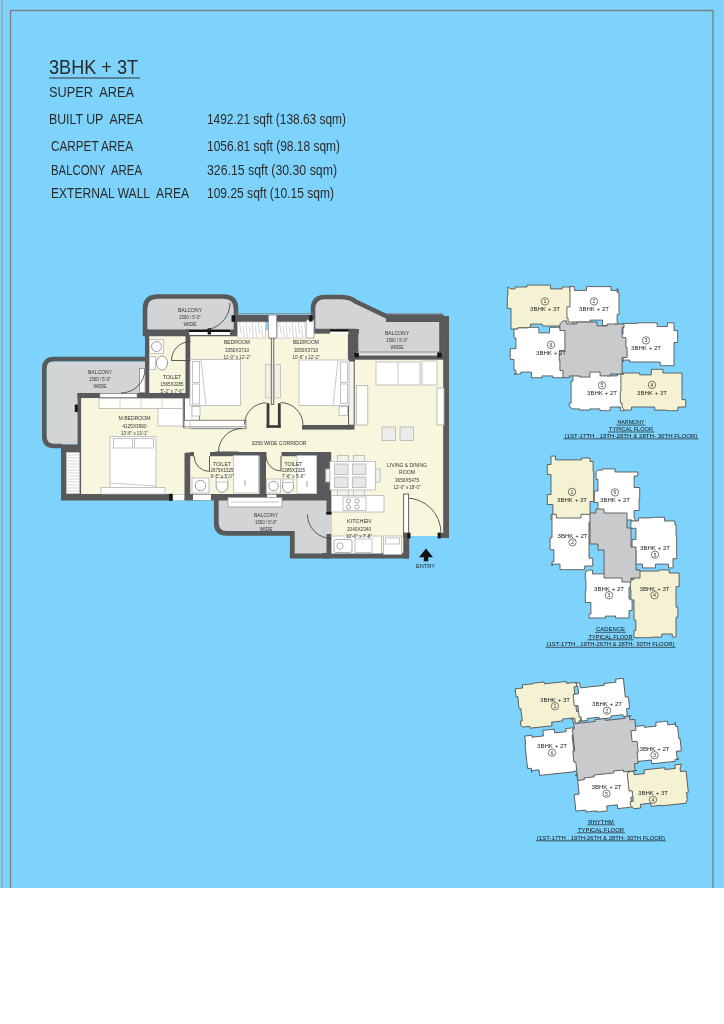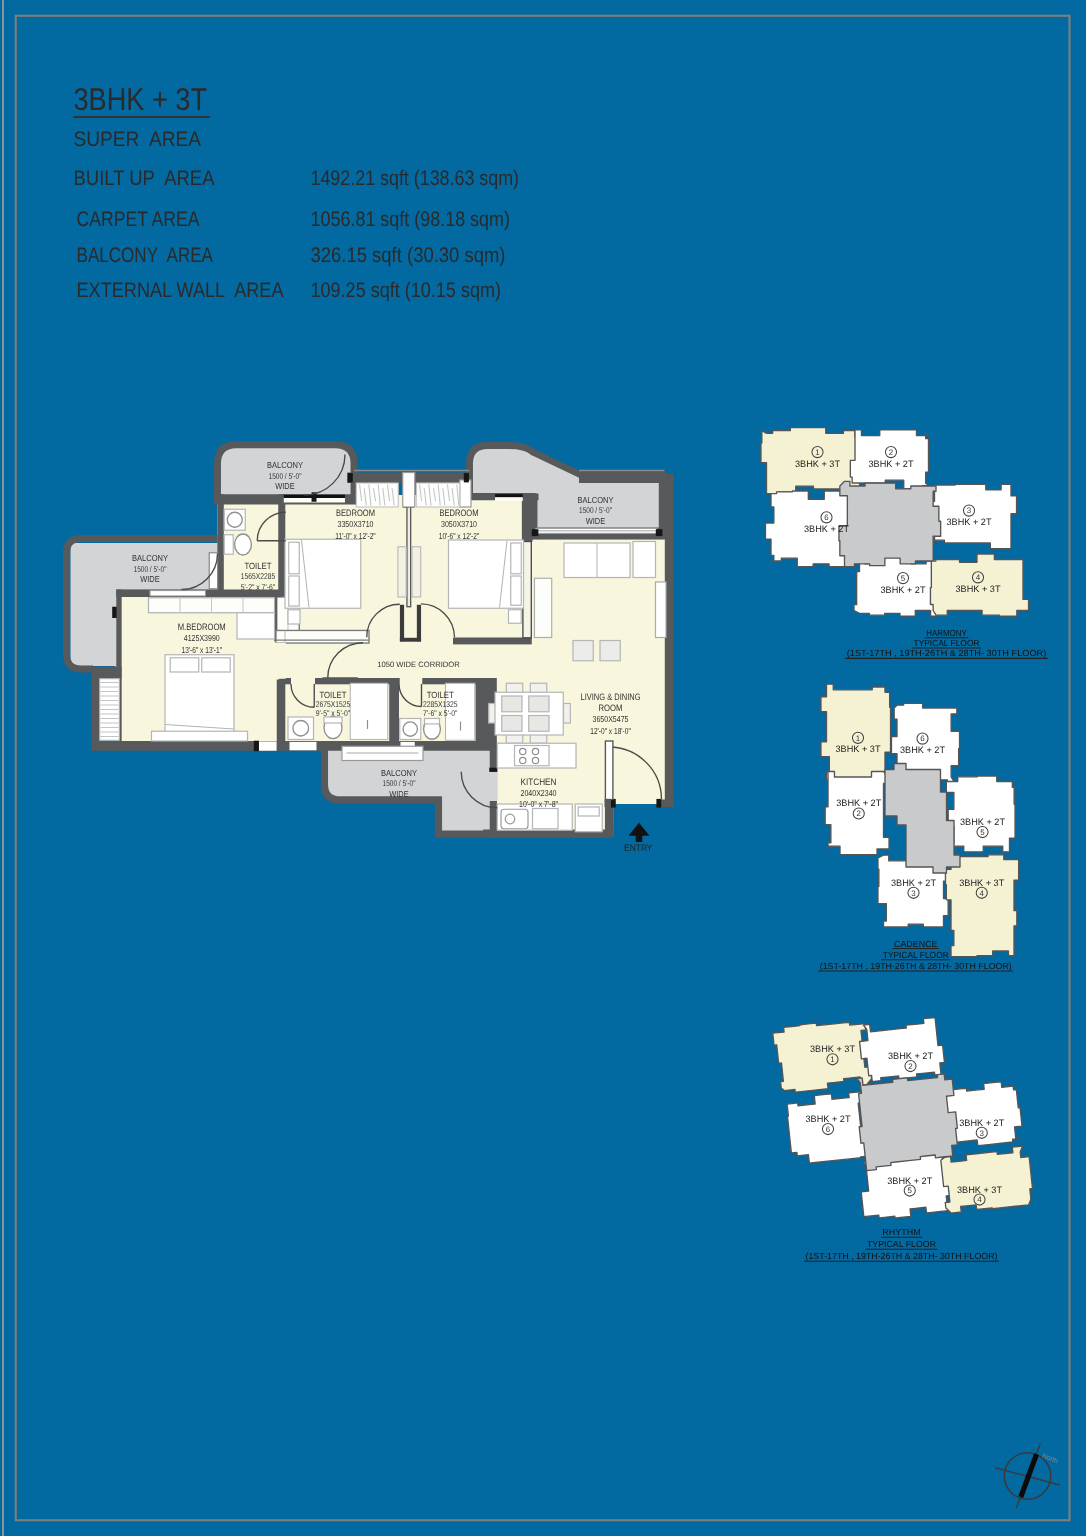"3BHK + 3T" #page { background: #0369a1 -> #7dd3fc; height: 1024px -> 888px }
